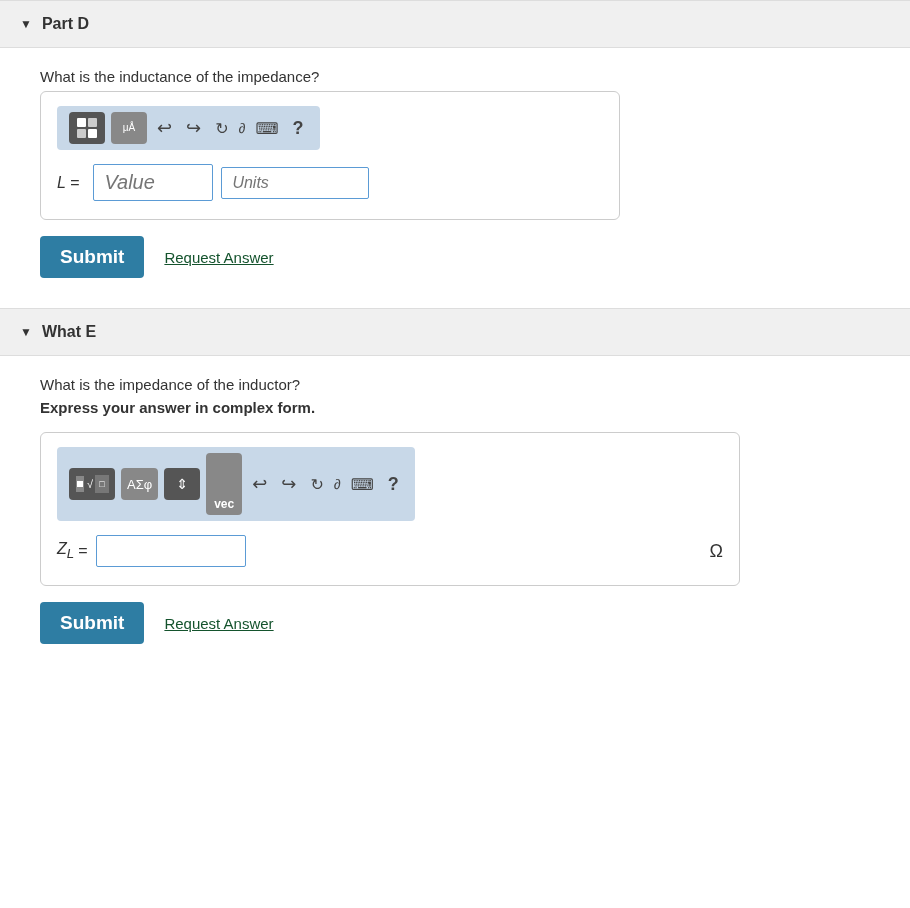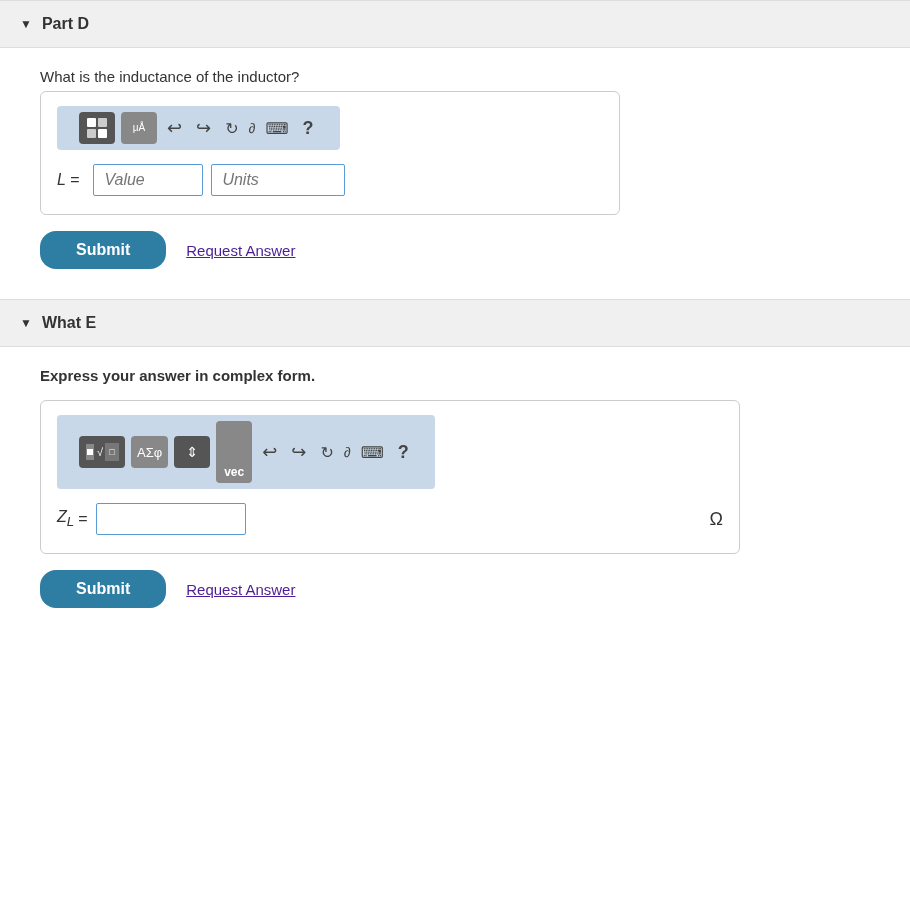"What is the inductance of" p.question-text { text: inductor -> impedance }
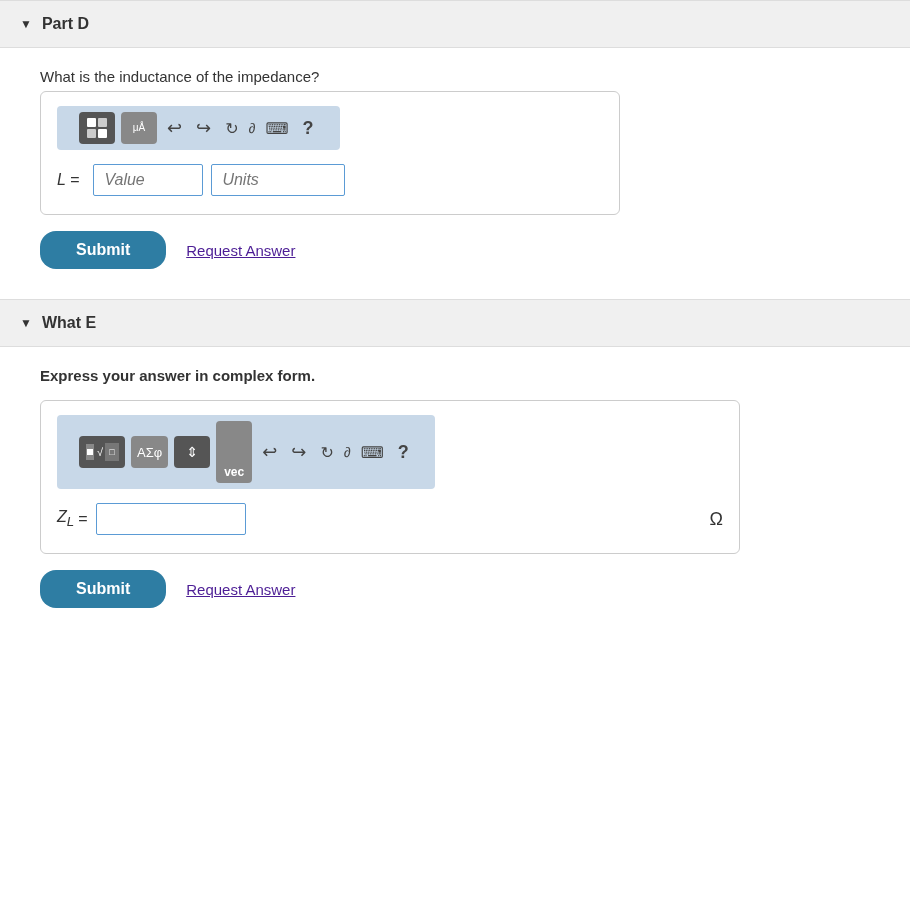"μÅ" .toolbar { padding: 6px 22px -> 6px 12px }
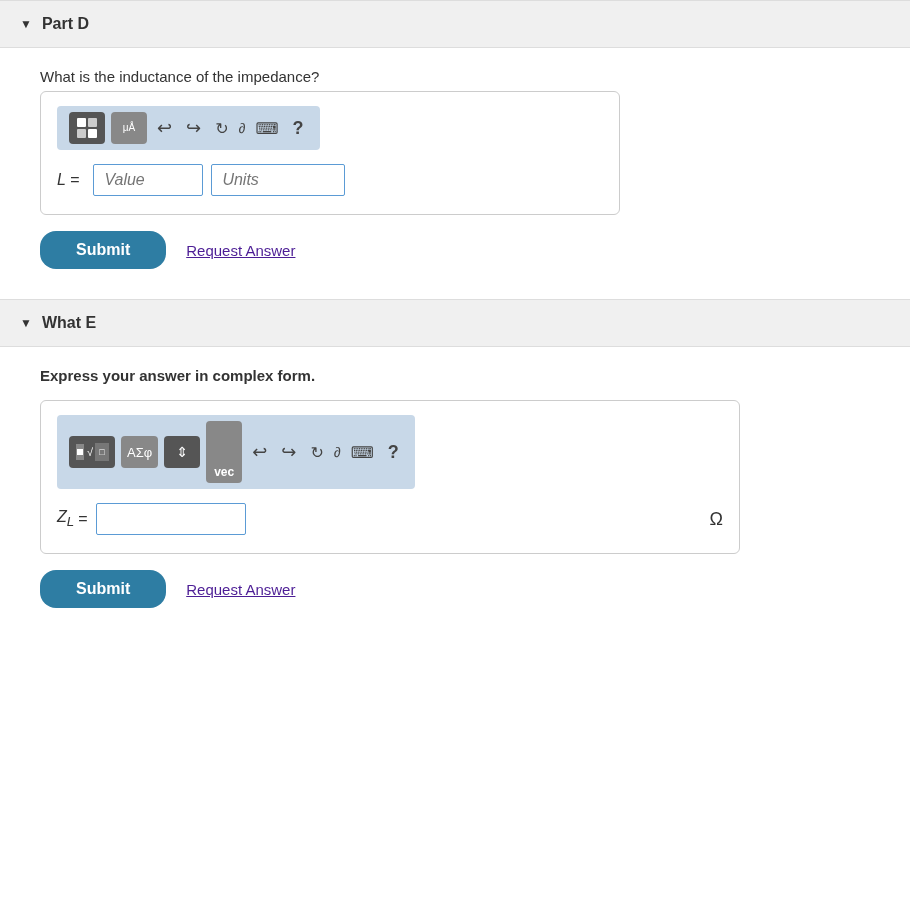"Value" .input-value { font-size: 16px -> 20px; width: 110px -> 120px }
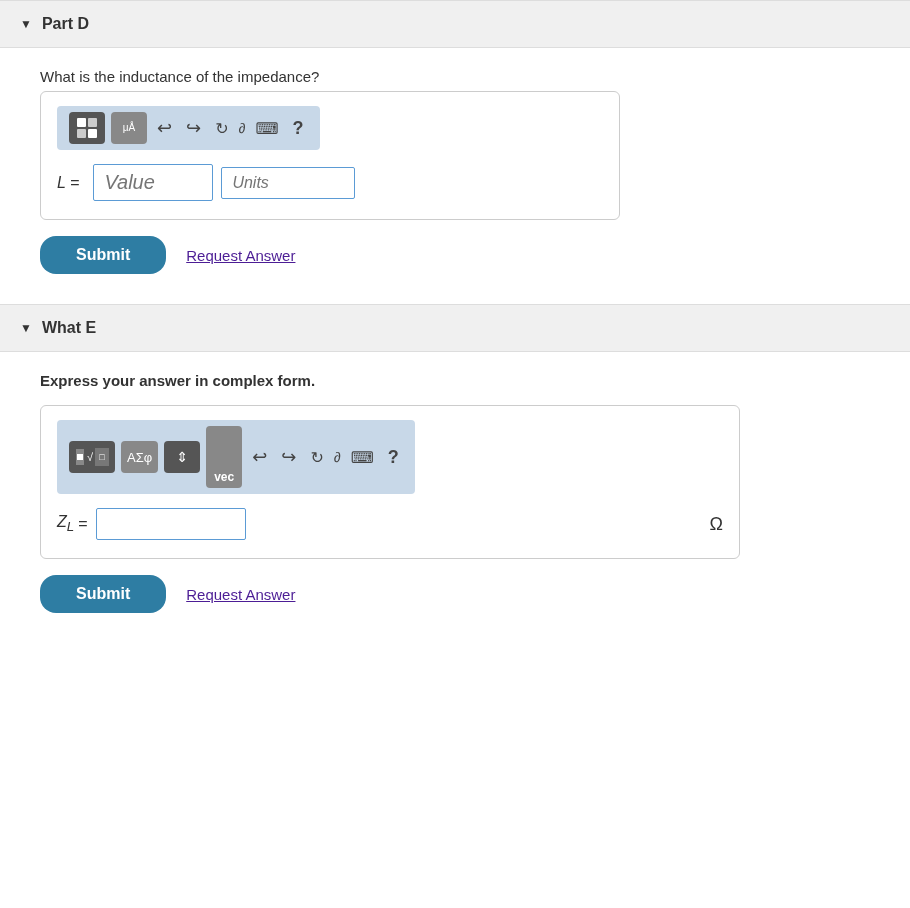"Units" .input-units { width: 134px -> 148px }
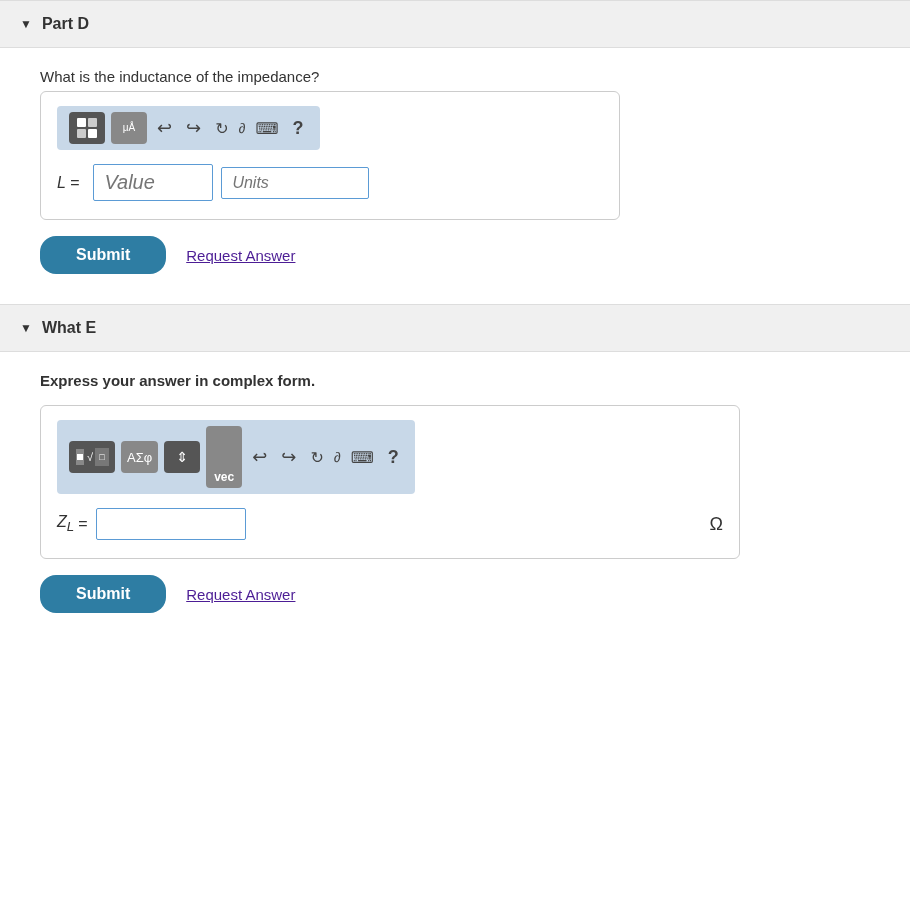"Submit" .submit-btn { border-radius: 16px -> 4px; font-size: 16px -> 19px; padding: 10px 36px -> 10px 20px }
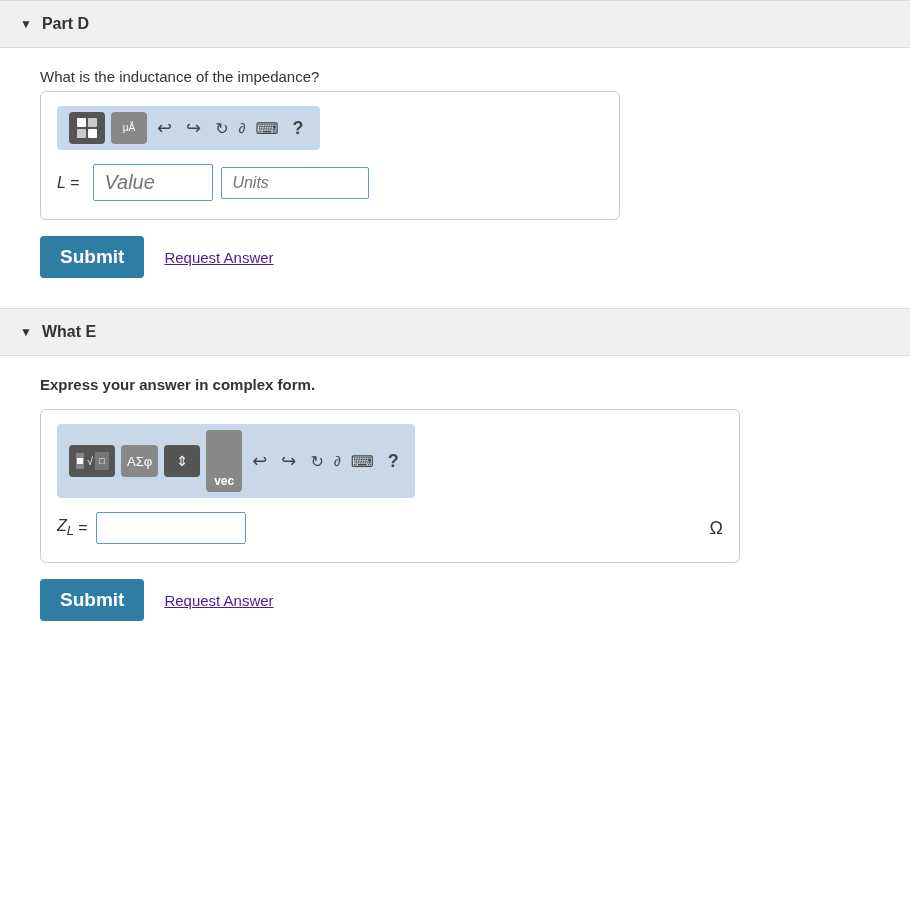"Request Answer" .request-link { color: #4c1d95 -> #14532d }
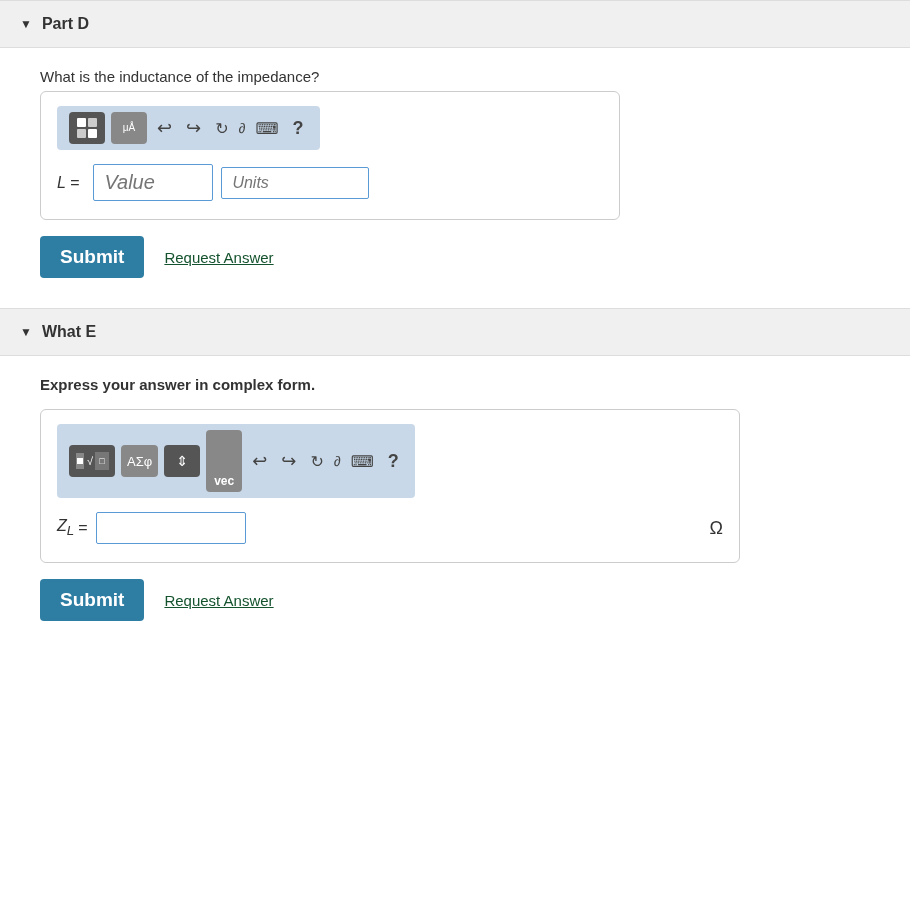"What is the impedance of" p.question-text { html: none -> <p>What is the impedance of the inductor?</p> }
